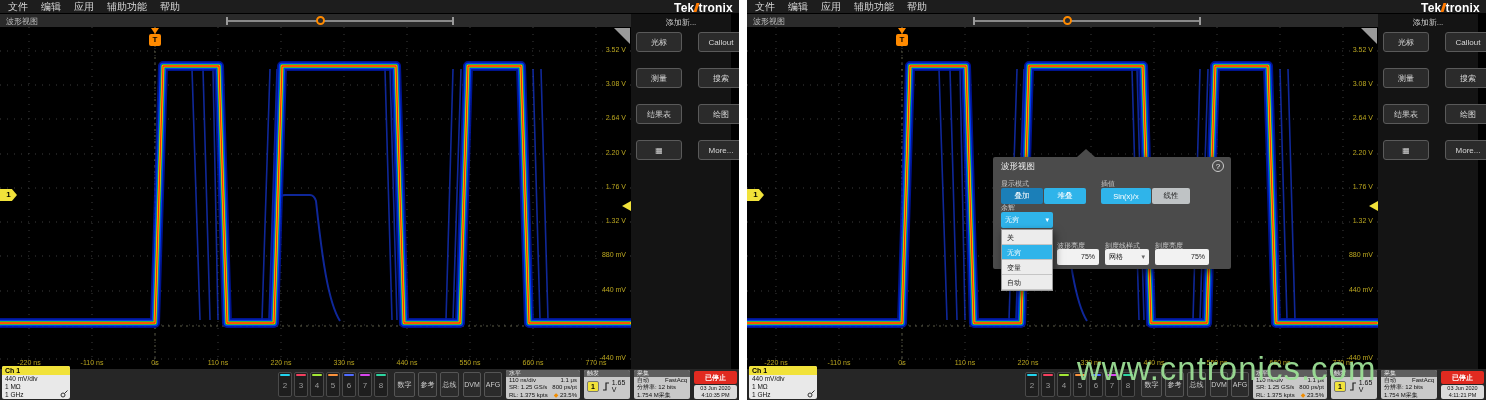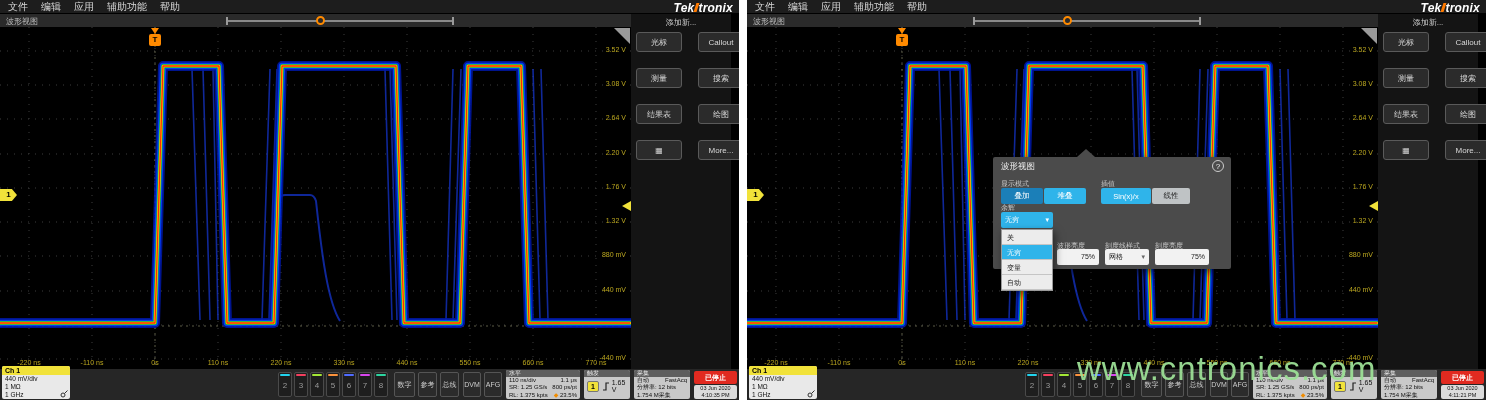"Tek tronix" .logo { font-style: italic -> none }
